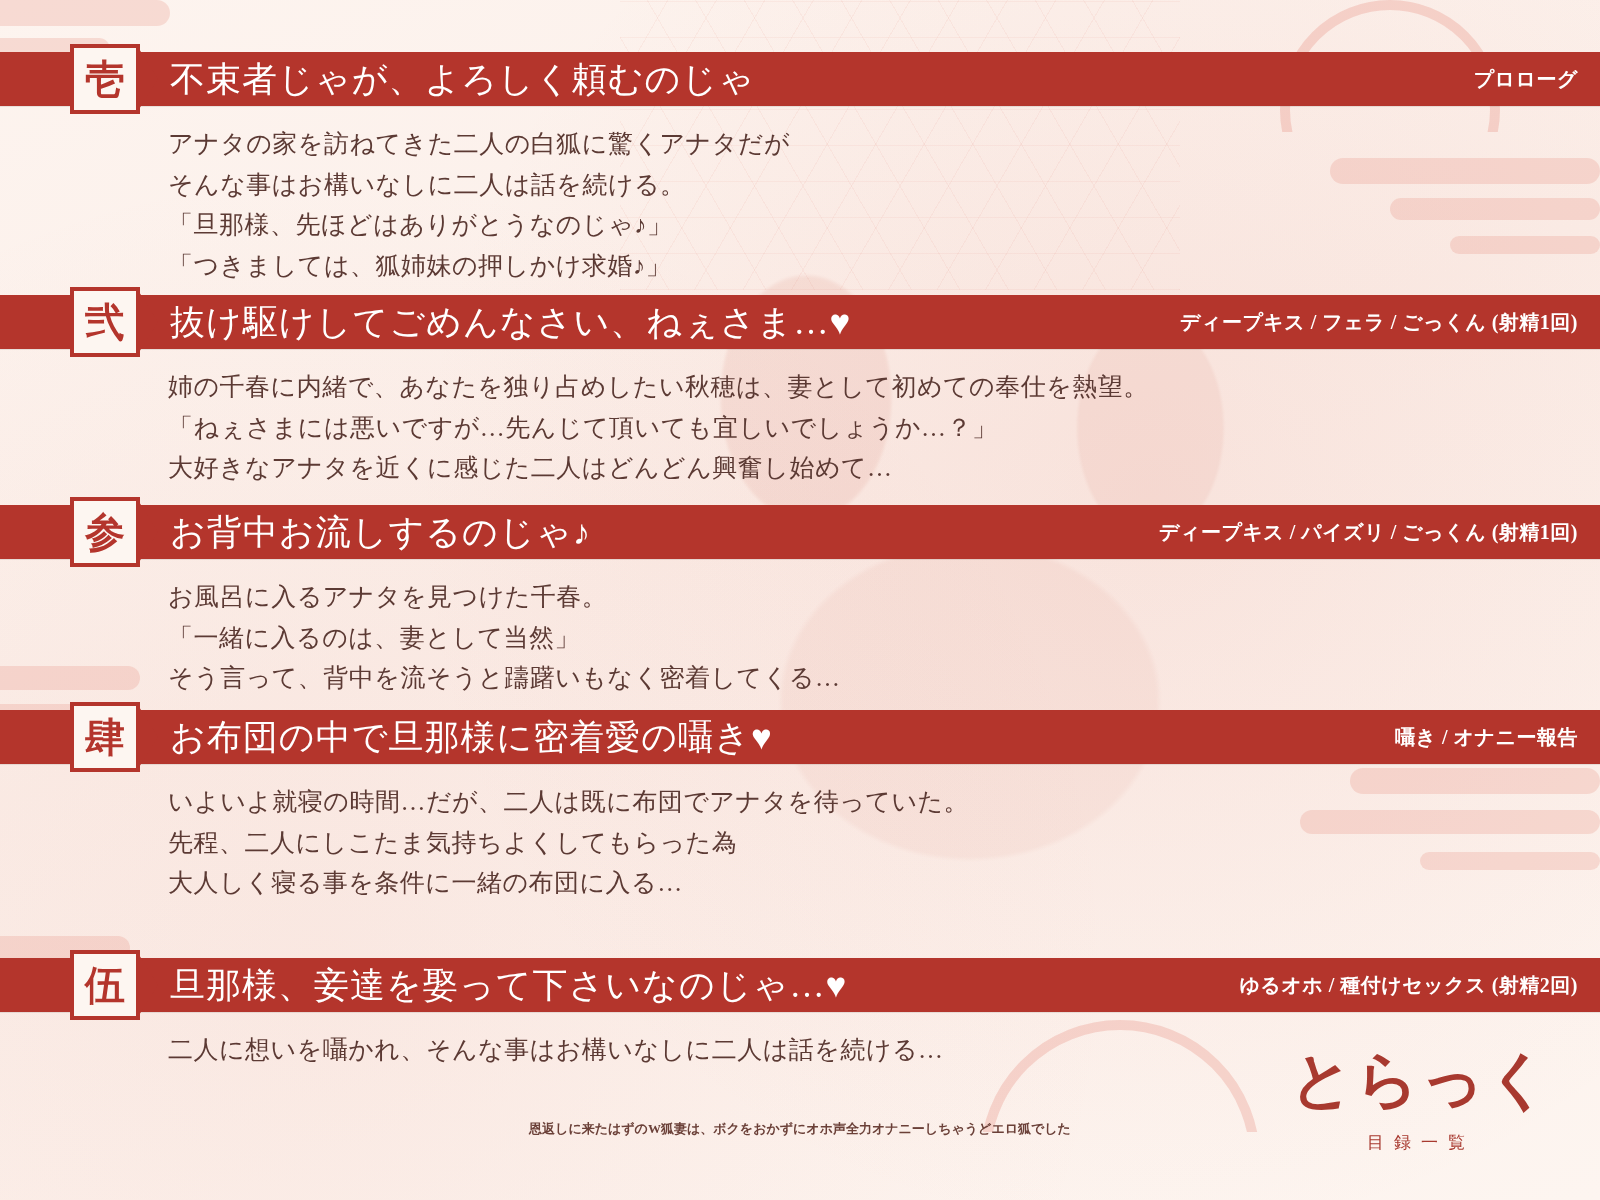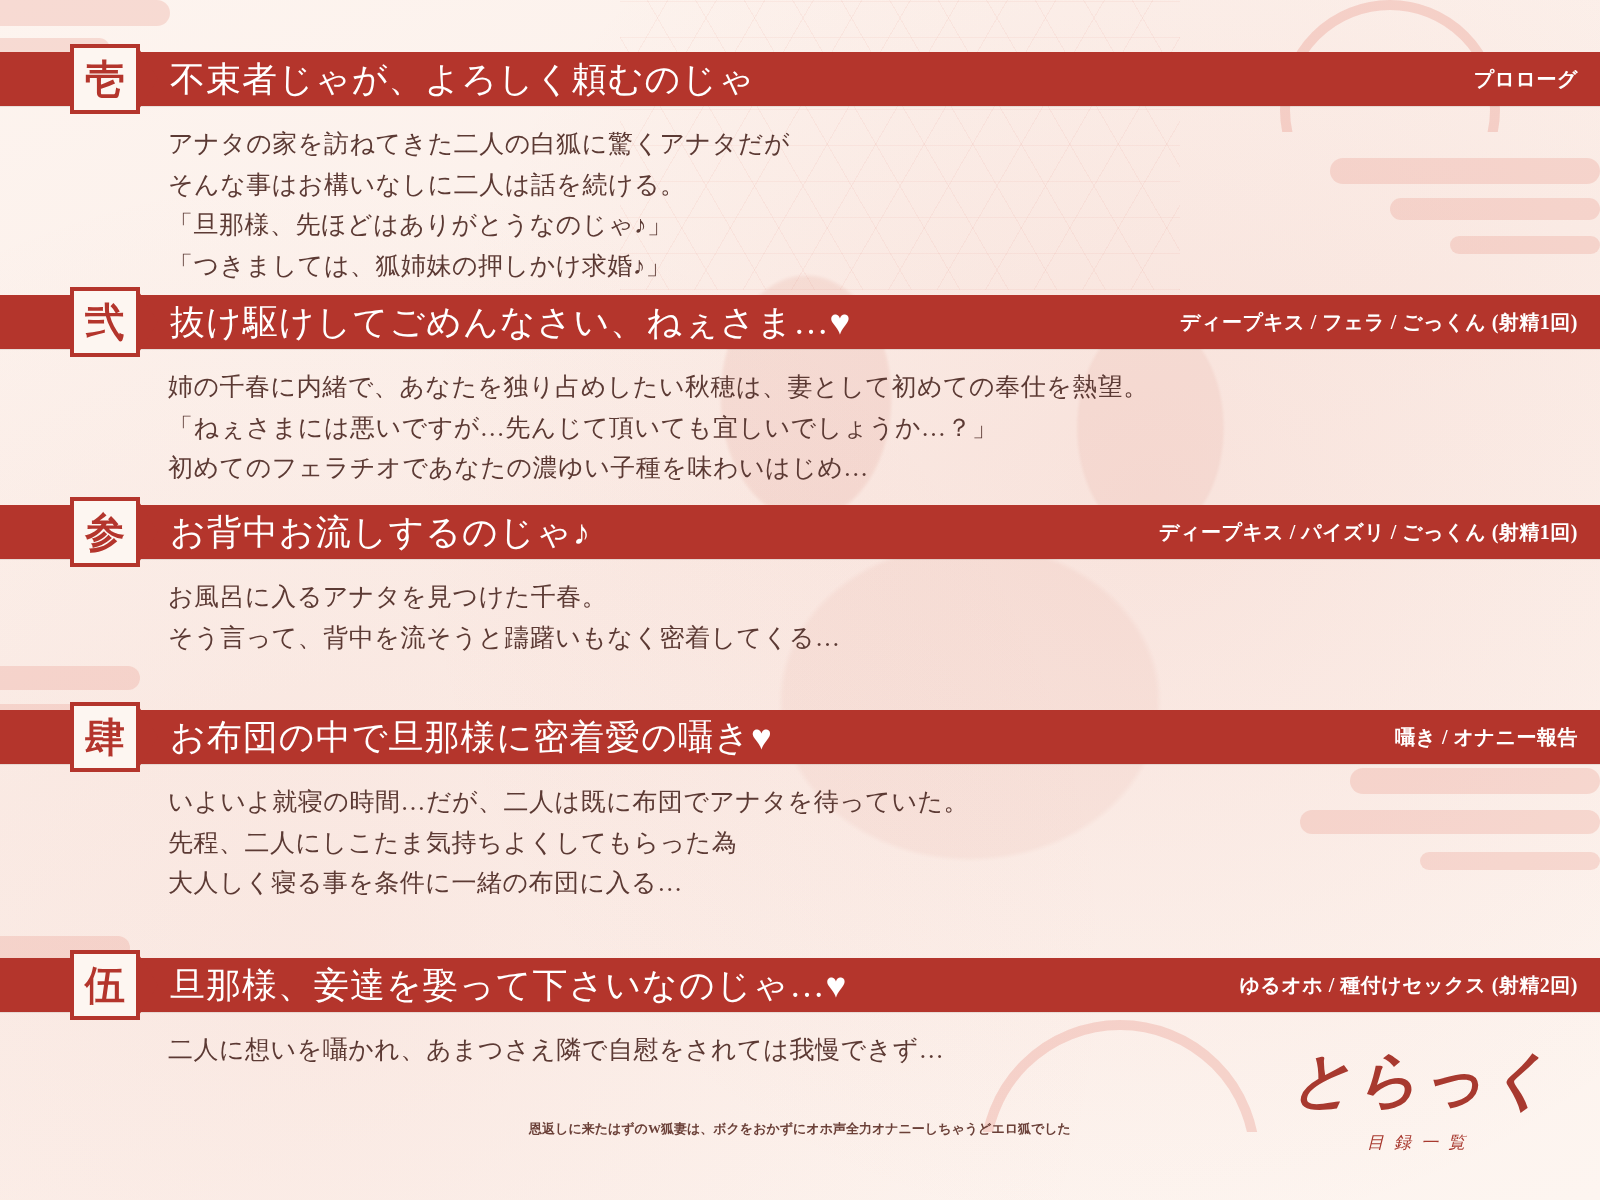"初めてのフェラチオであなたの濃ゆい子種を味わいはじめ…" div { text: 初めてのフェラチオであなたの濃ゆい子種を味わいはじめ -> 大好きなアナタを近くに感じた二人はどんどん興奮し始めて }
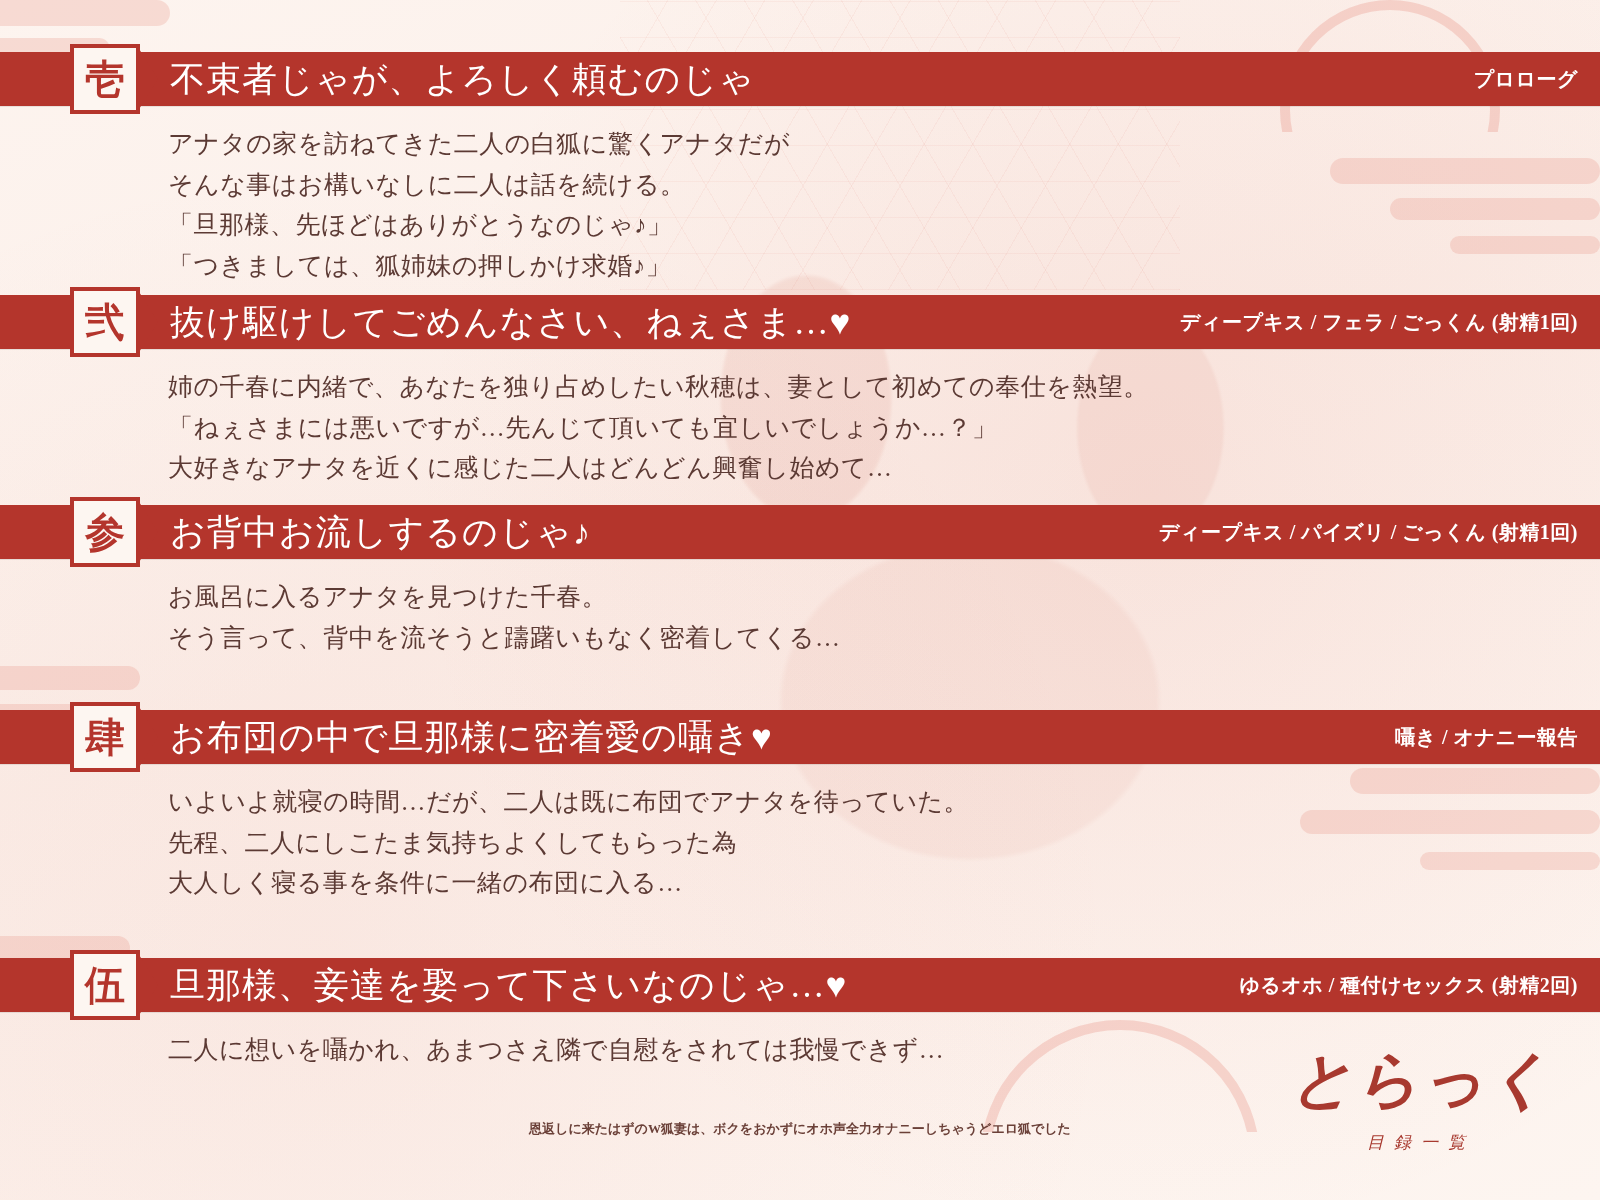"「一緒に入るのは、妻として当然」" div { html: none -> <div>「一緒に入るのは、妻として当然」</div> }
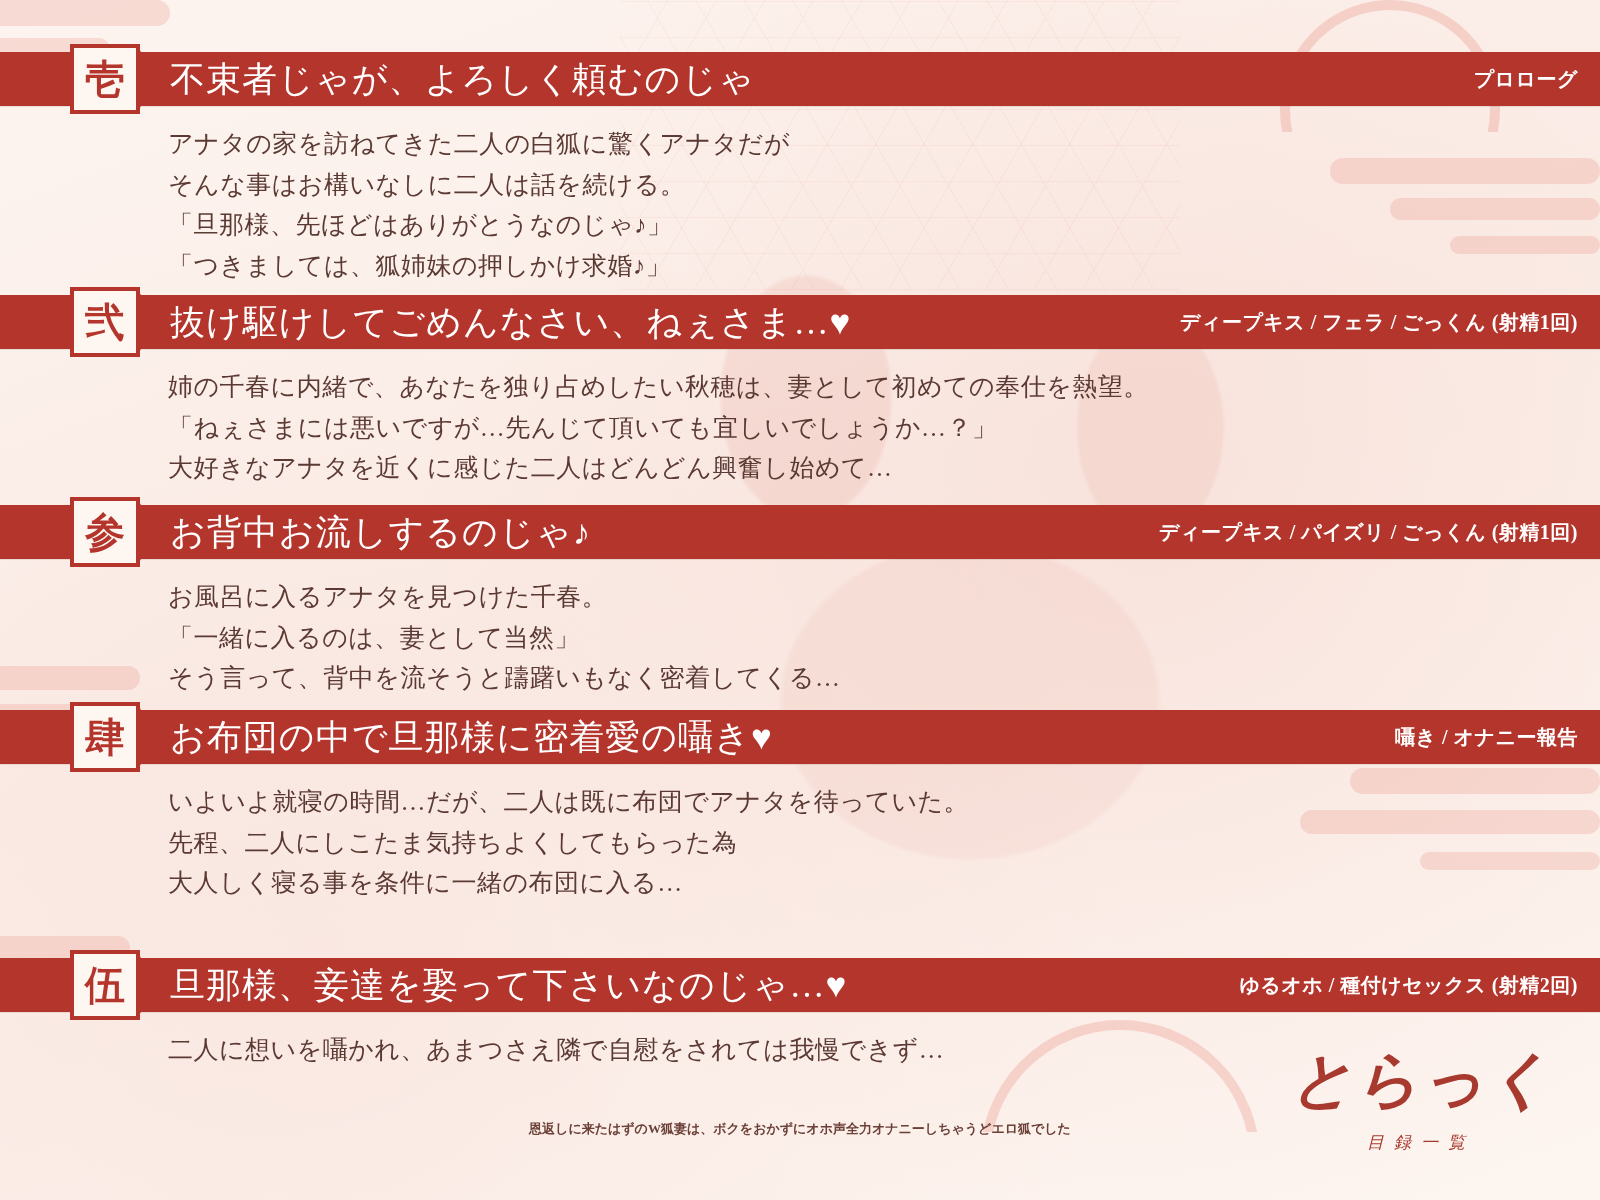"二人に想いを囁かれ、あまつさえ隣で自慰をされては我慢できず…" div { text: あまつさえ隣で自慰をされては我慢できず -> そんな事はお構いなしに二人は話を続ける }
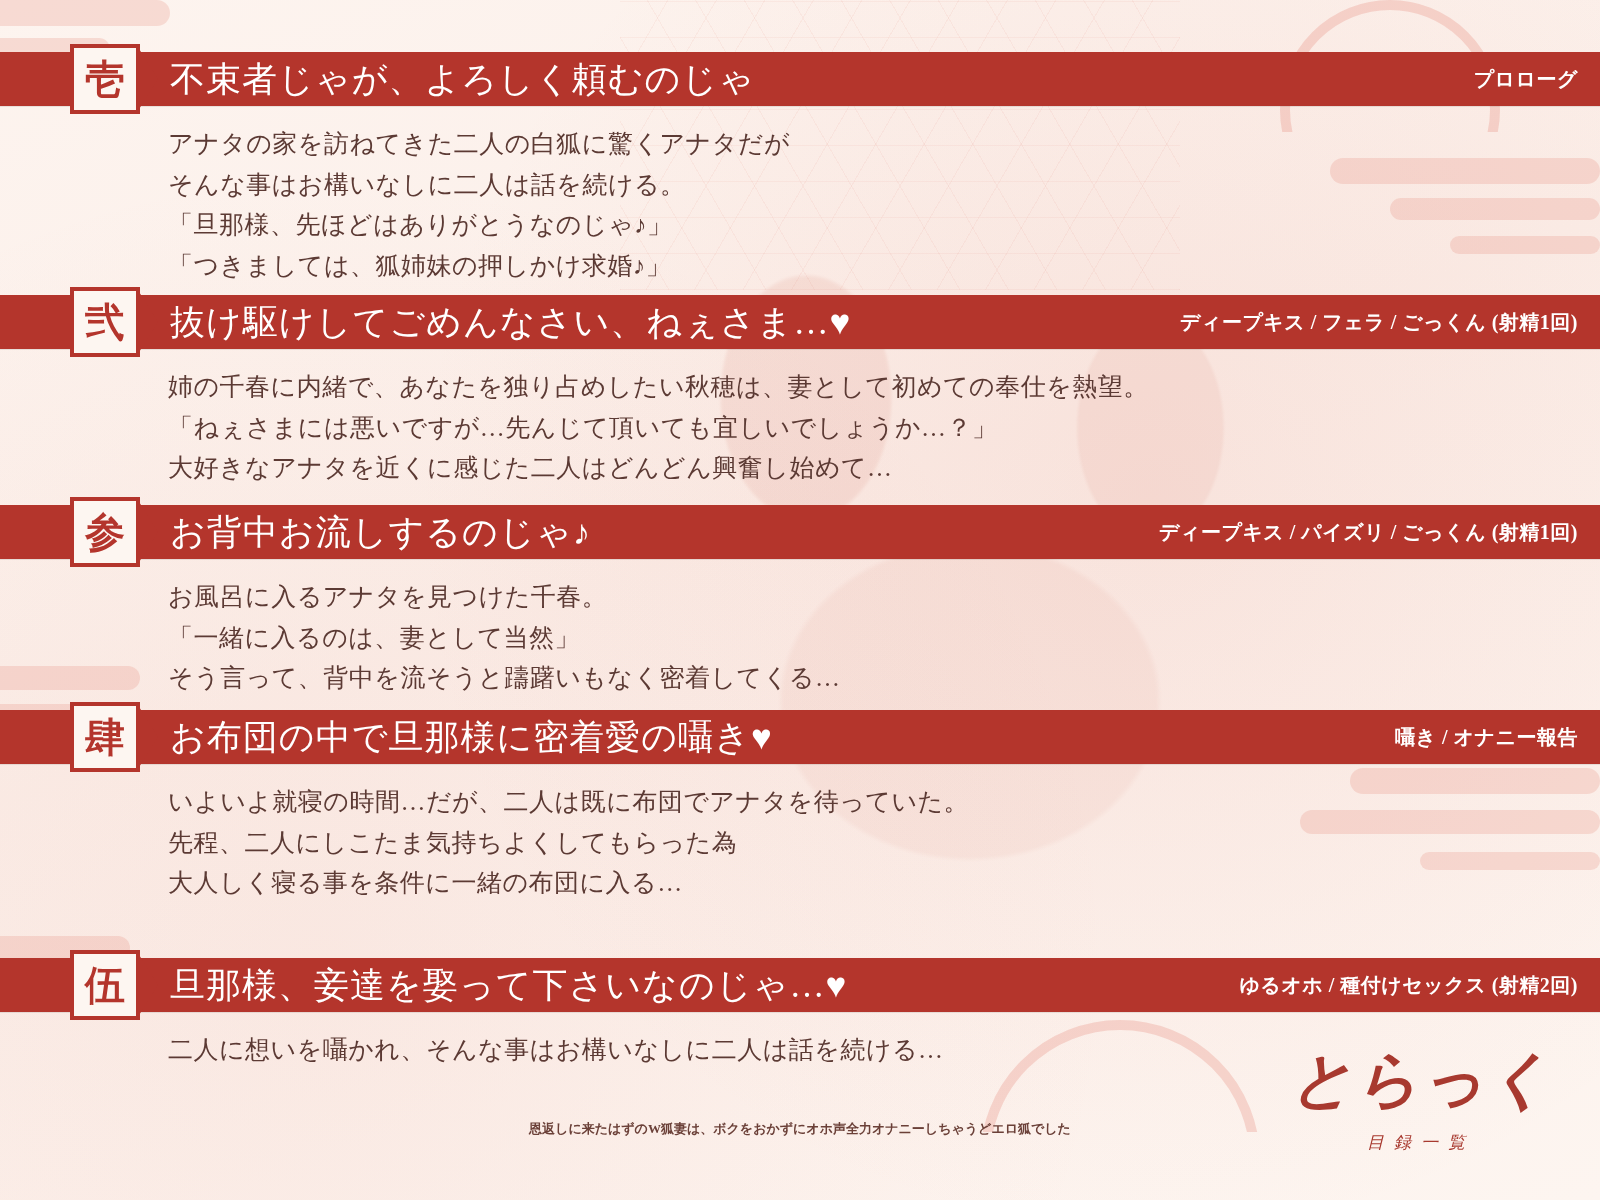"とらっく" .brand { font-style: italic -> none }
